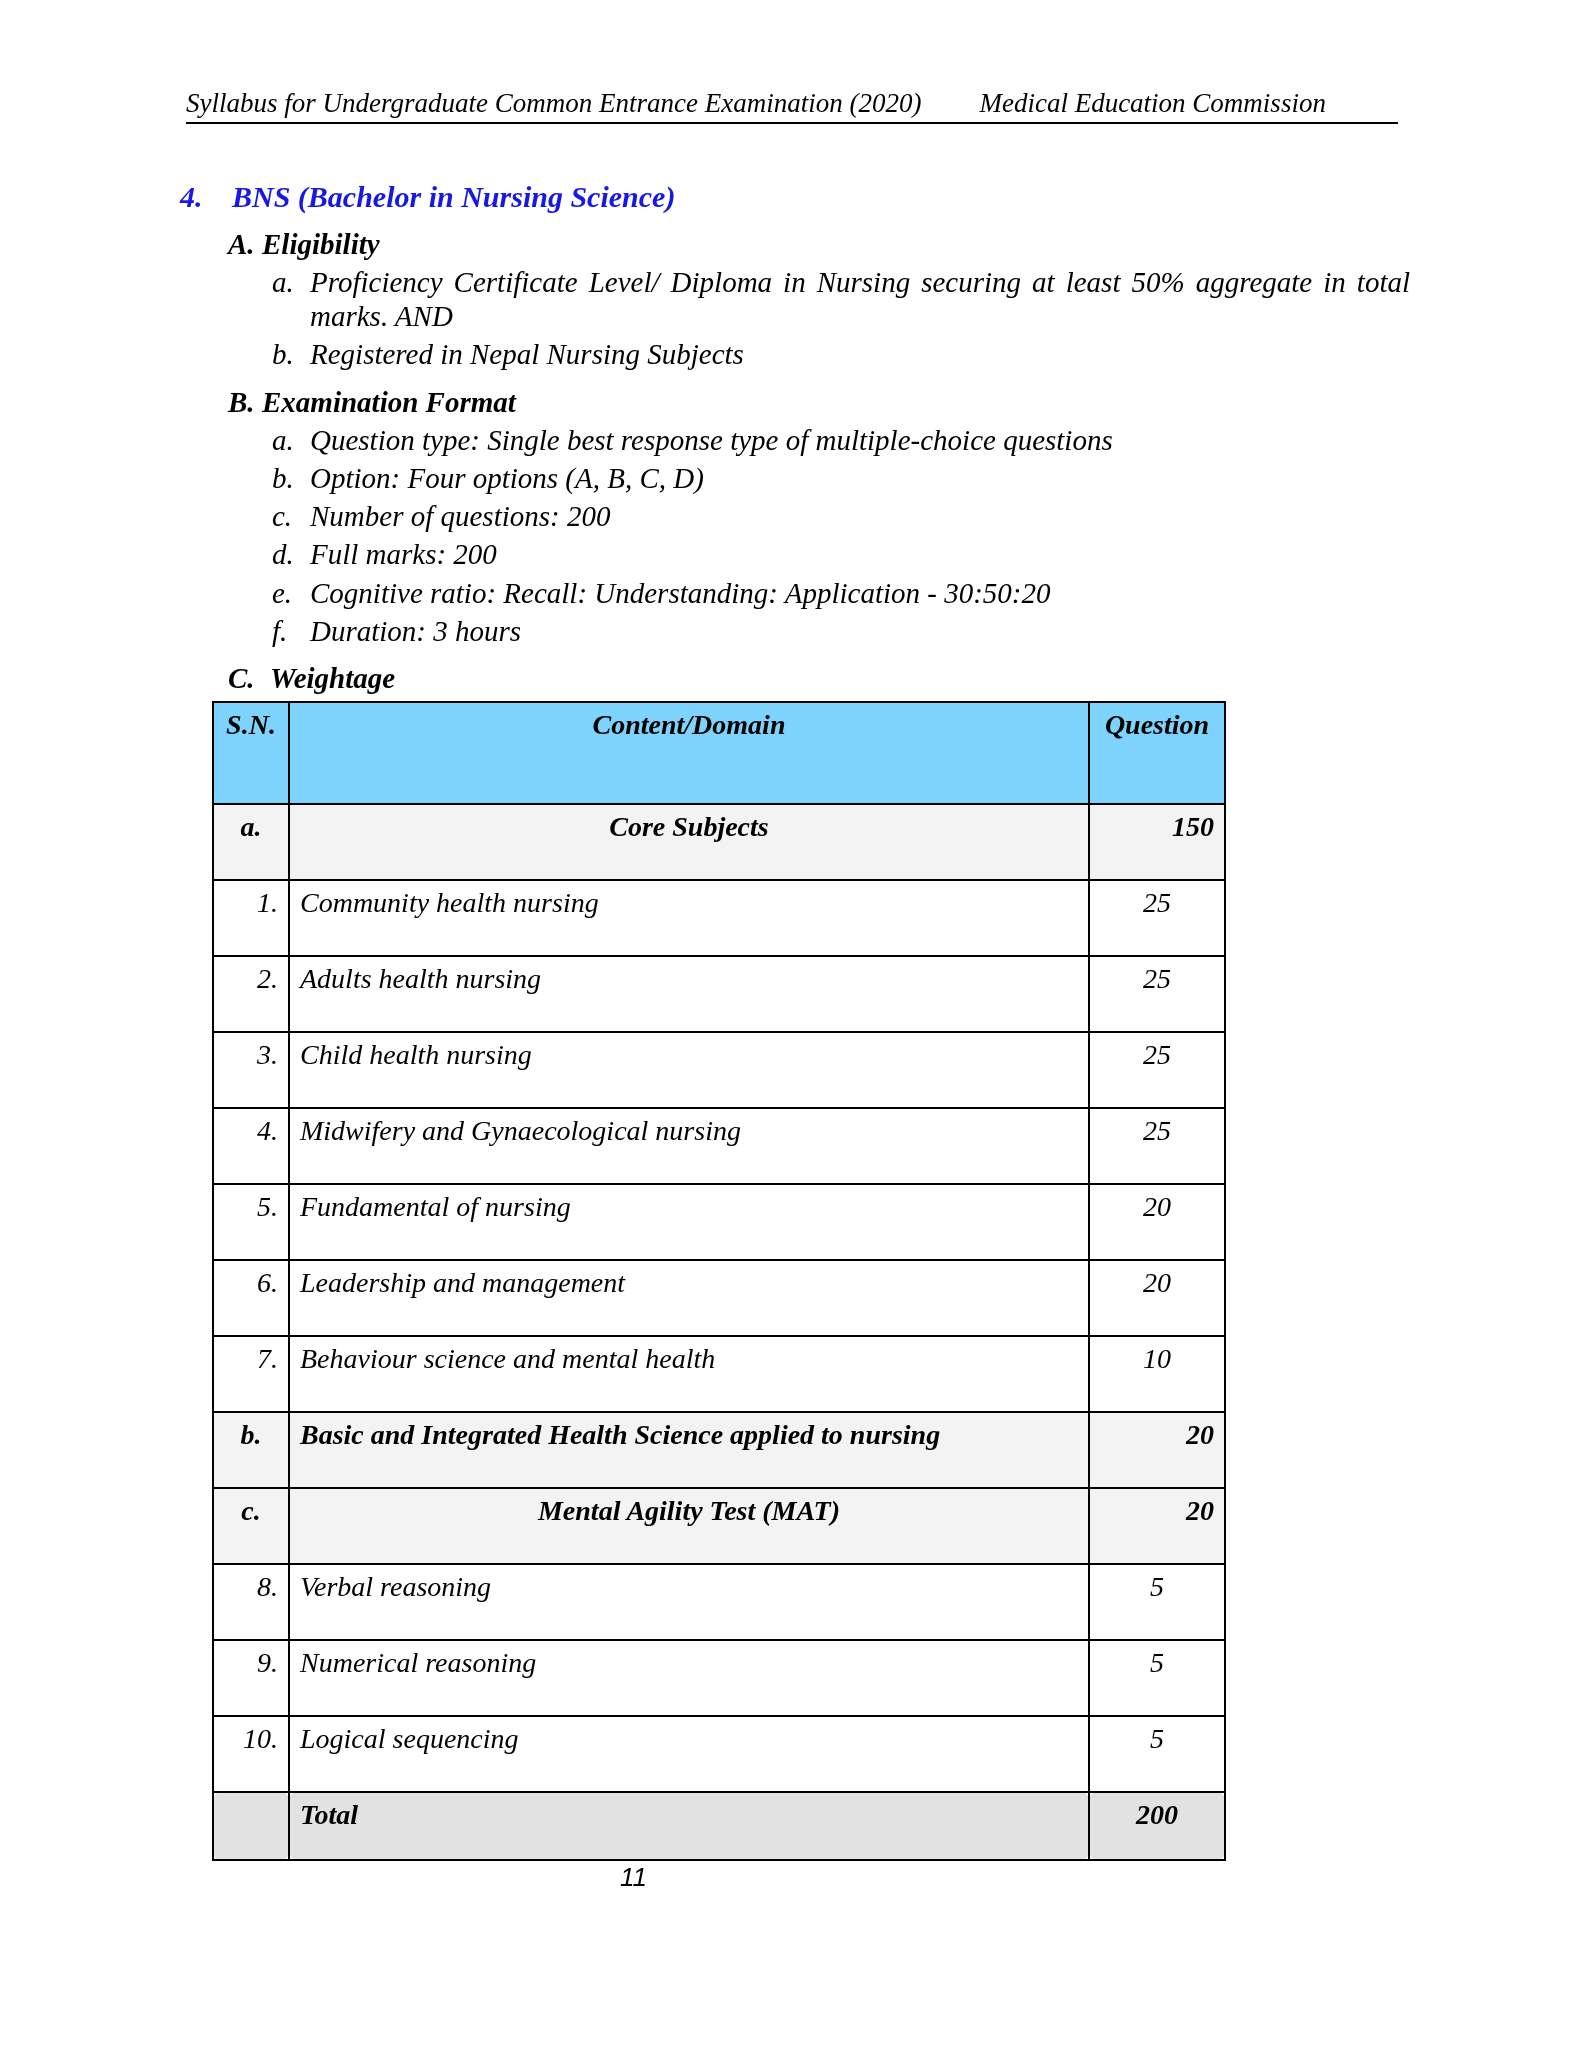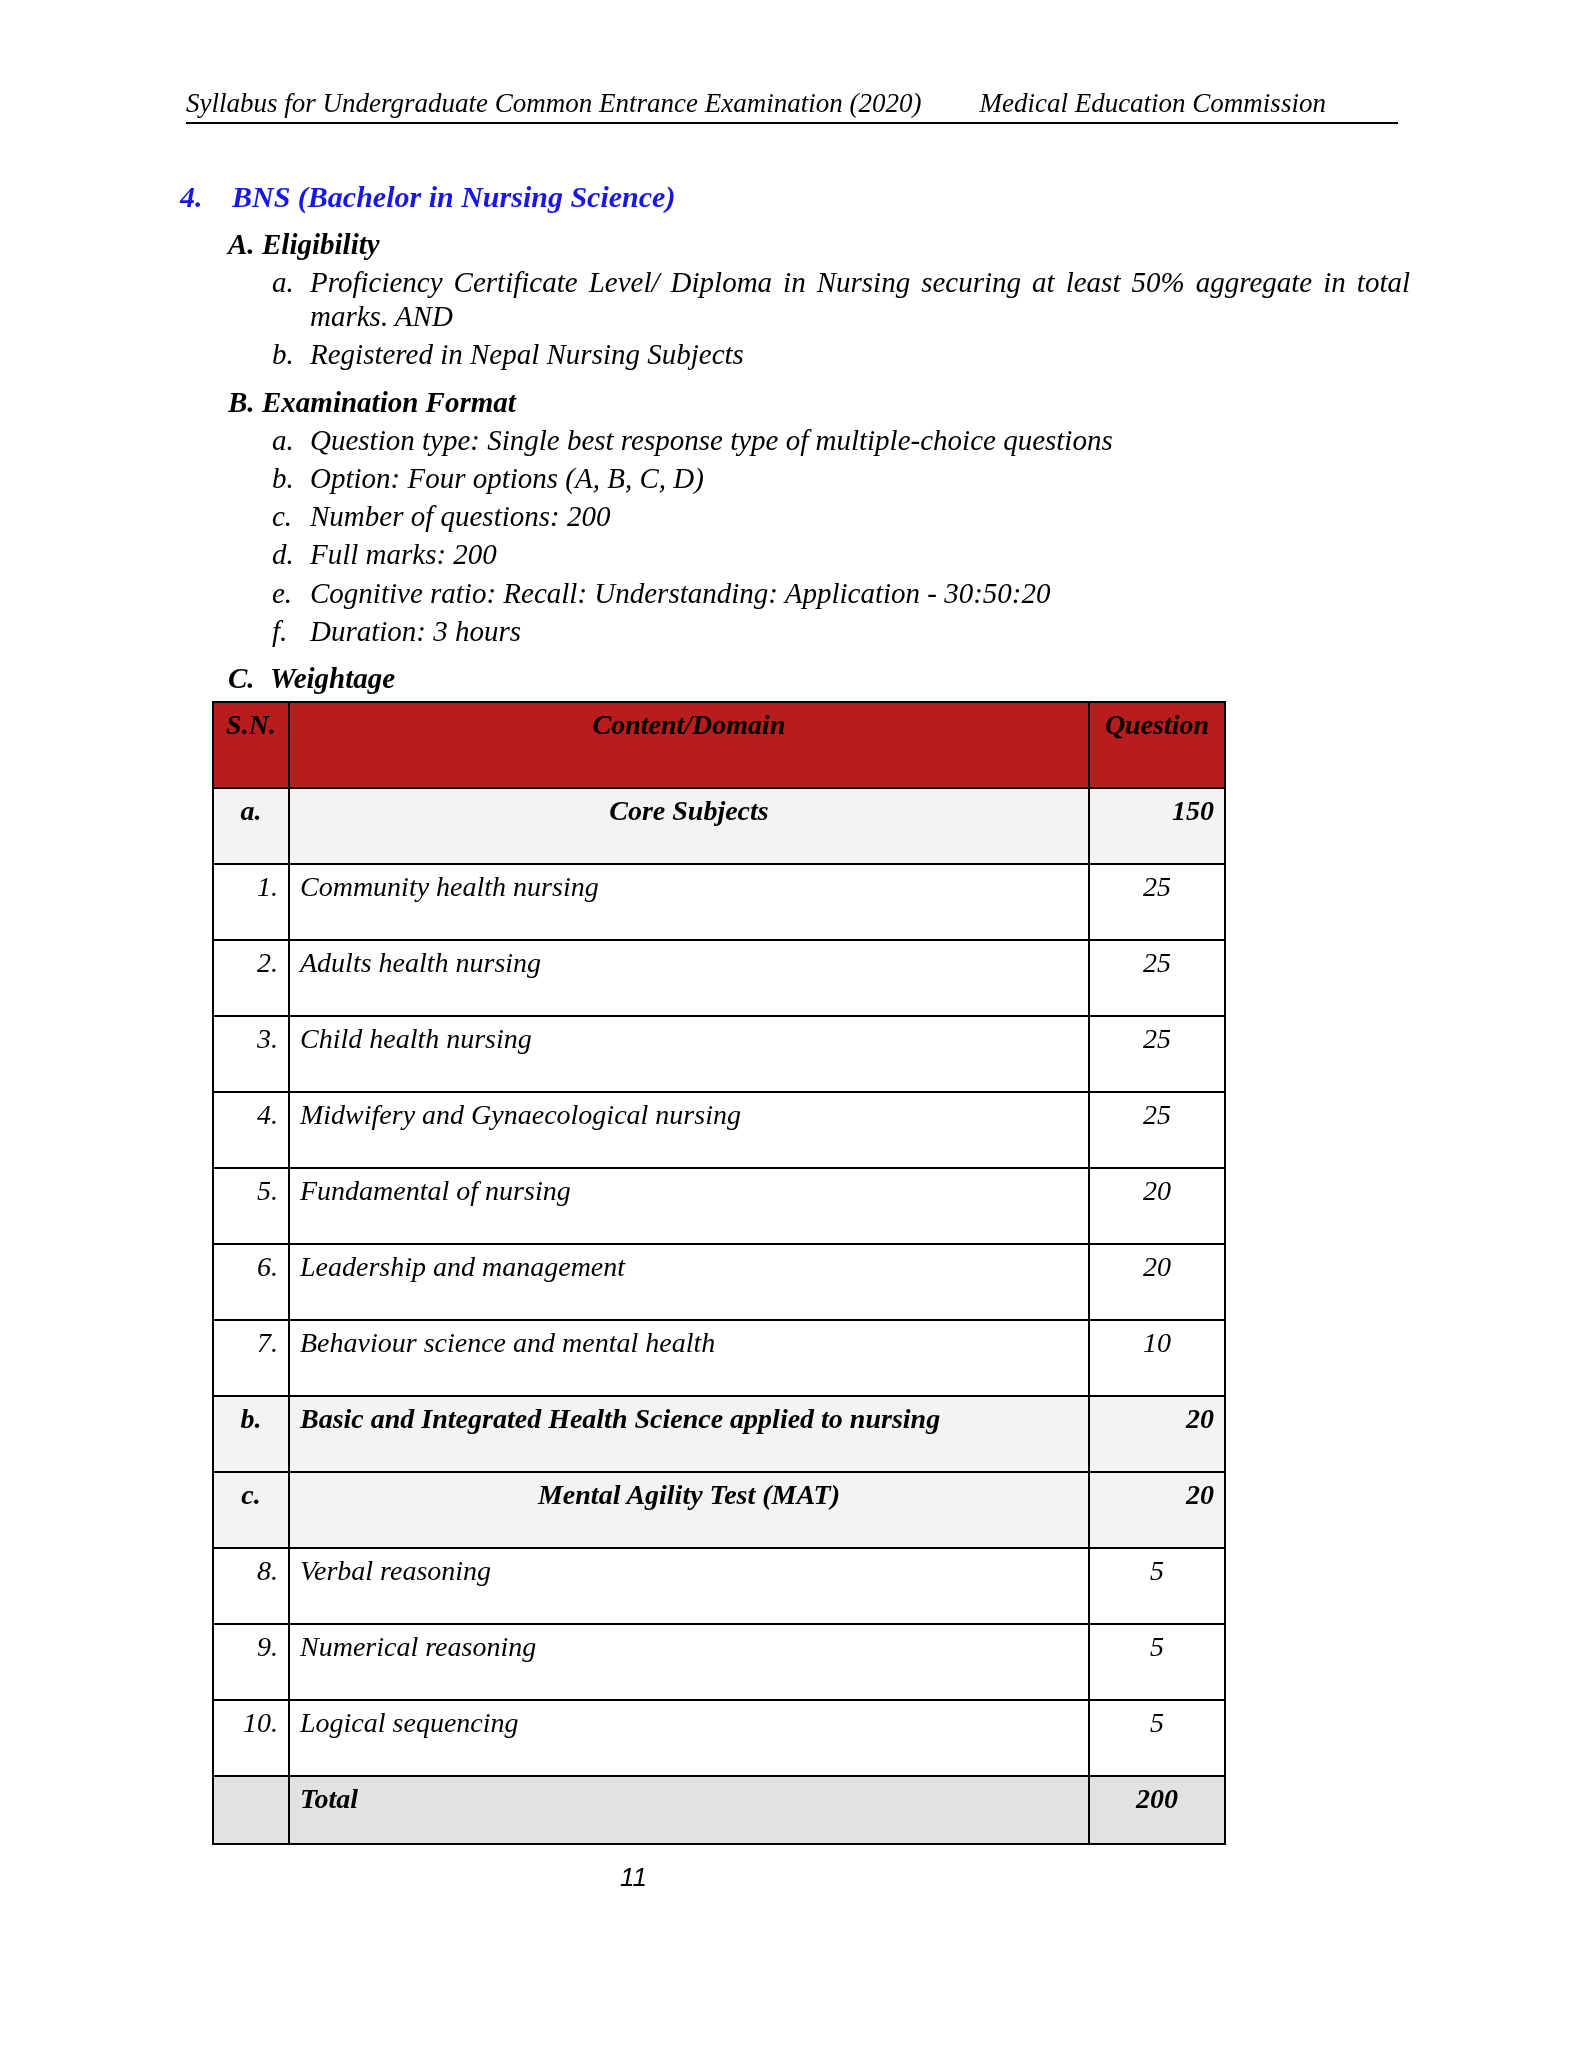"S.N." table.weightage thead th { background: #b91c1c -> #7dd3fc; padding-bottom: 46px -> 62px }
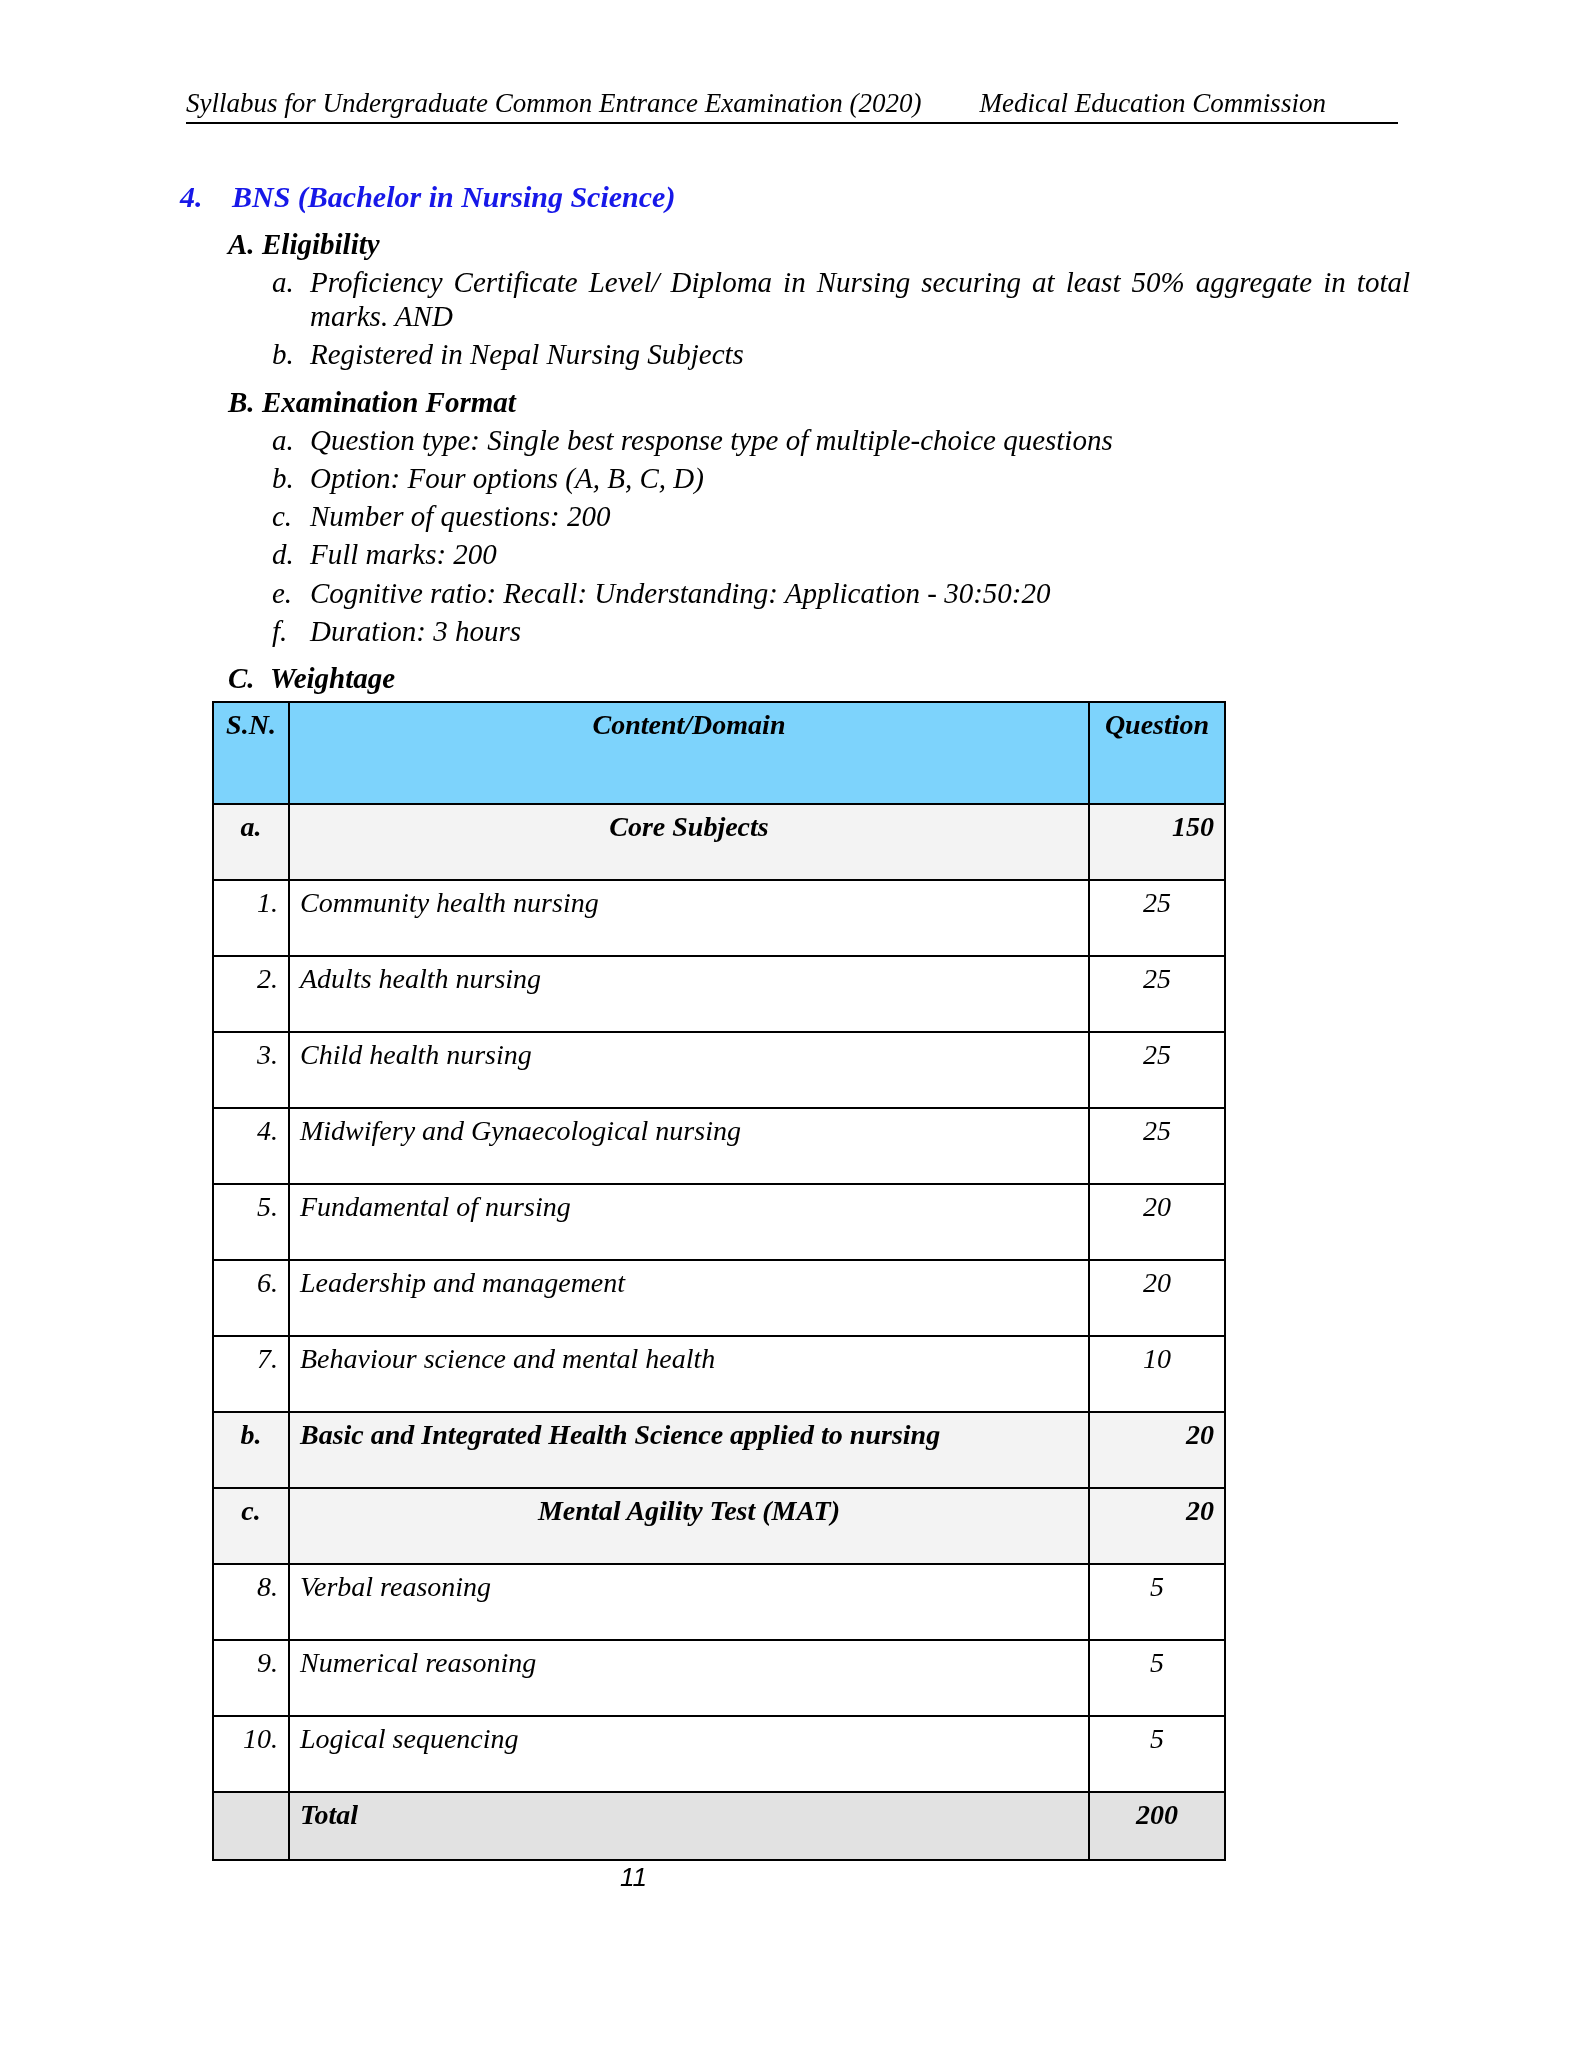"Total" tr.total td { border-radius: none -> 8px }
